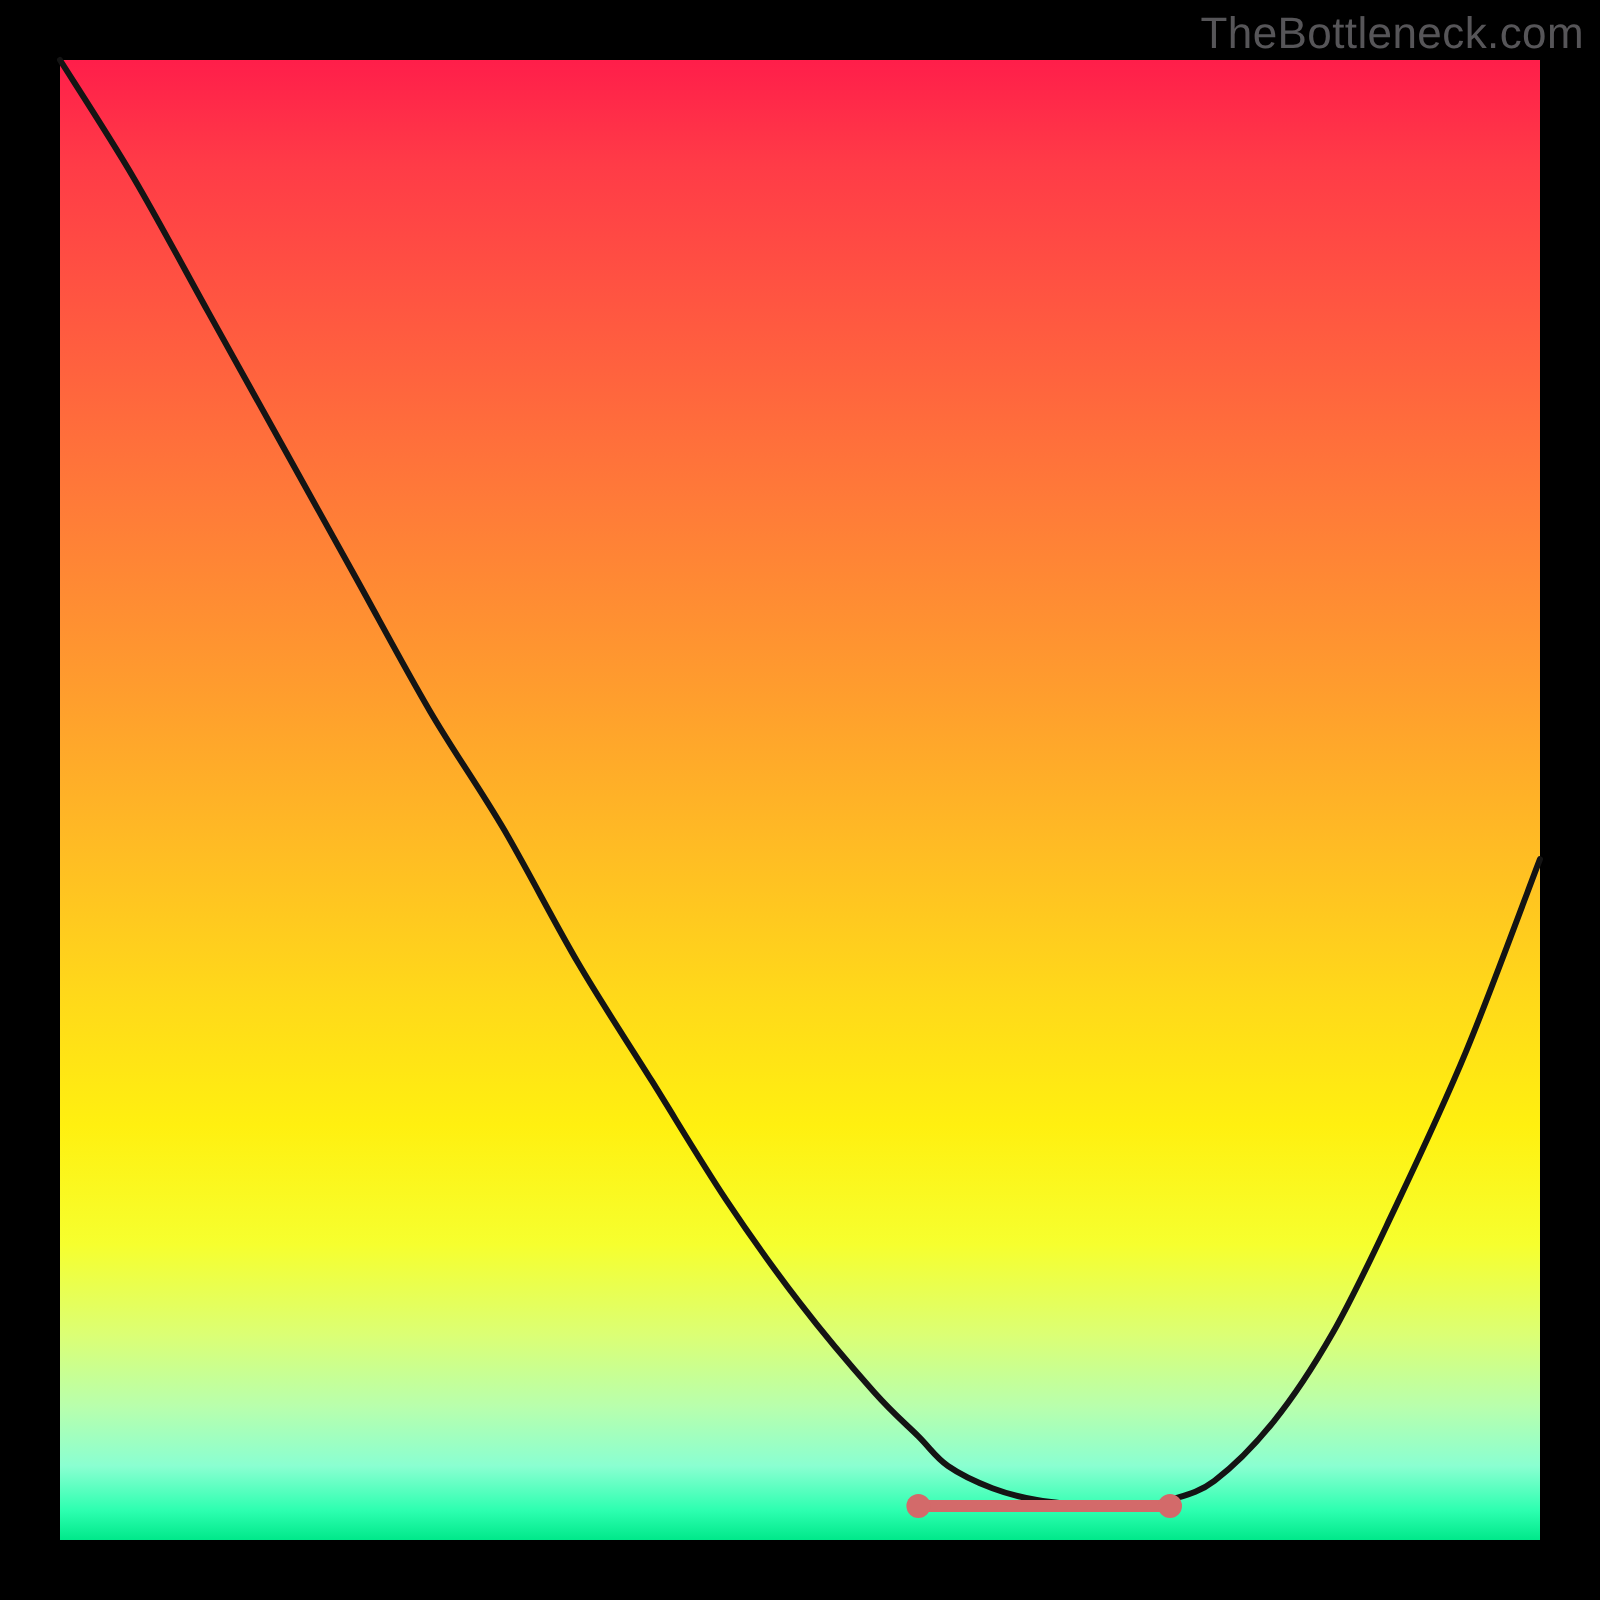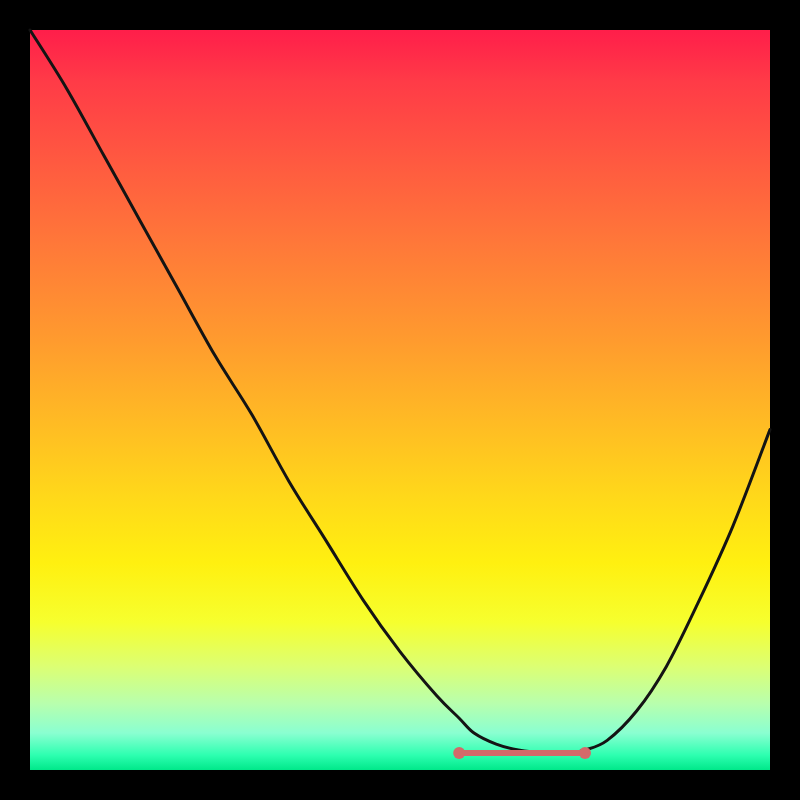"TheBottleneck.com" div.watermark { html: none -> <div>TheBottleneck.com</div> }
